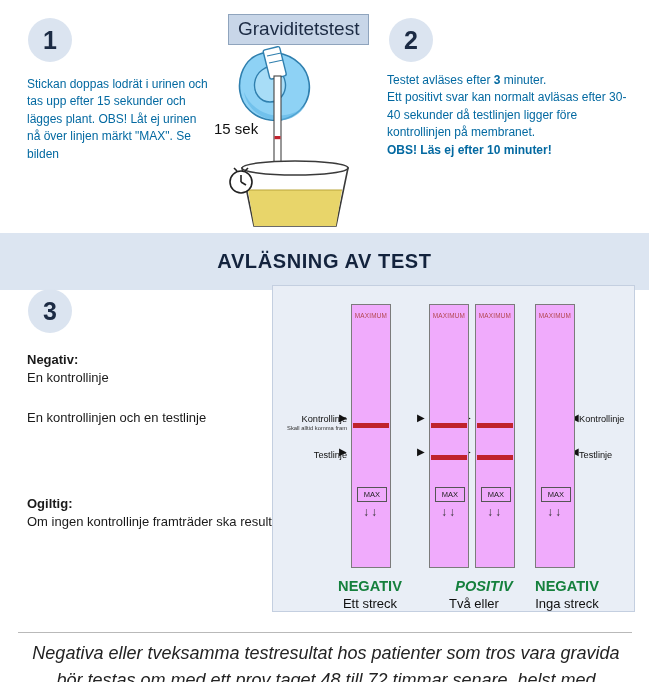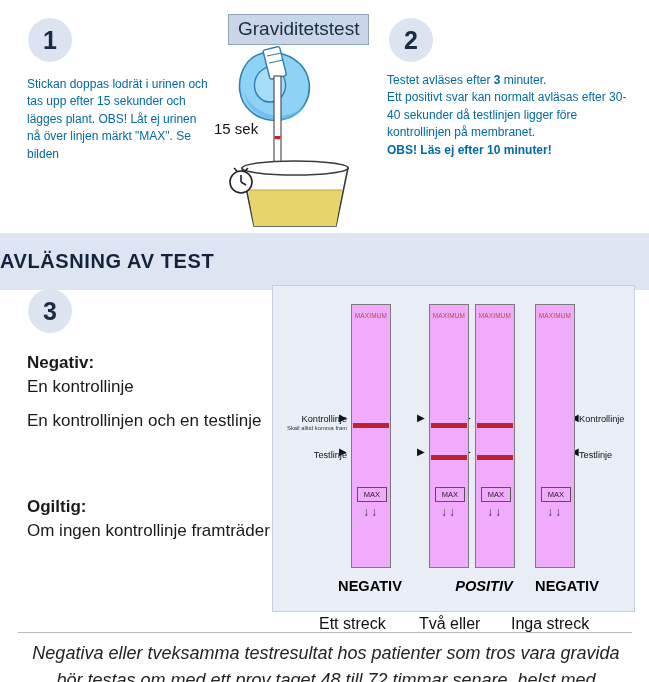"AVLÄSNING AV TEST" .banner { justify-content: none -> center }
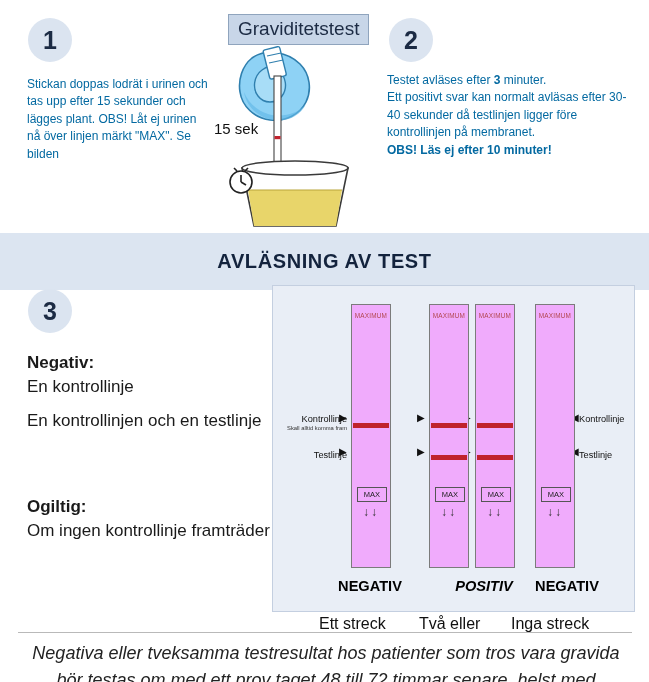"Negativ:" .res-group { font-size: 17px -> 13px }
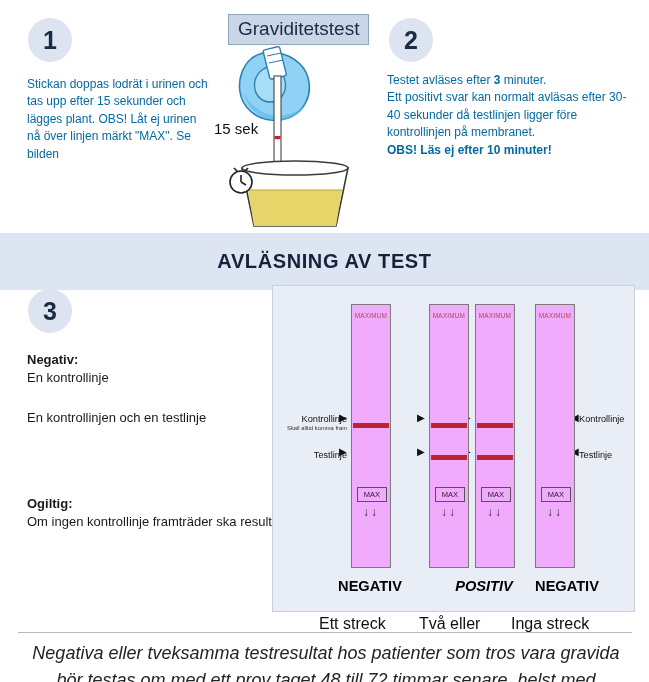"NEGATIV" .result-name { color: #000000 -> #15803d }
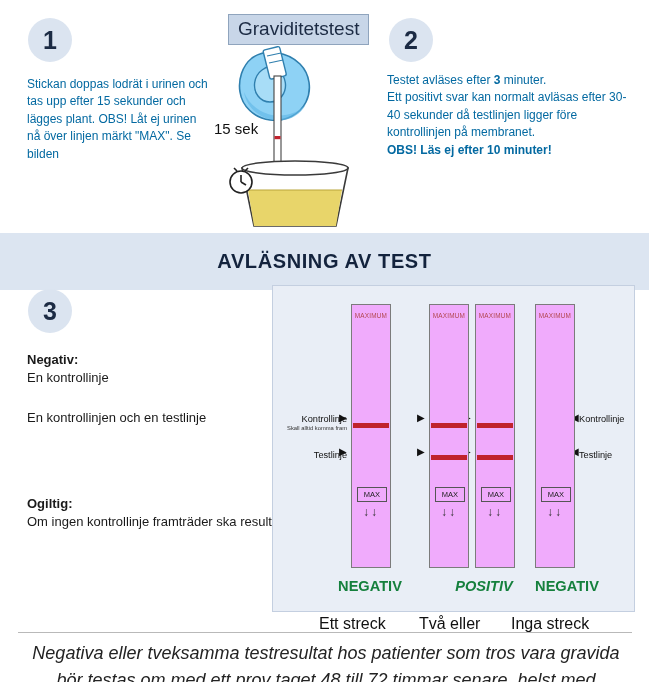"Ett streck" .result-sub { font-size: 16px -> 13px; margin-top: 19px -> none; text-align: none -> center }
